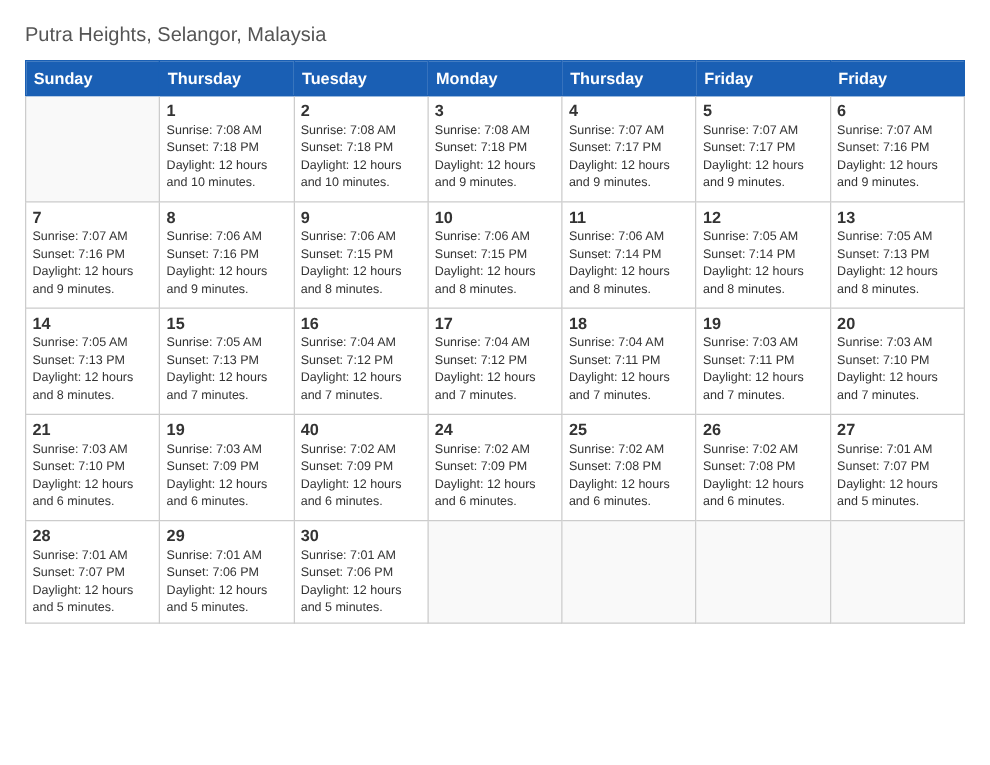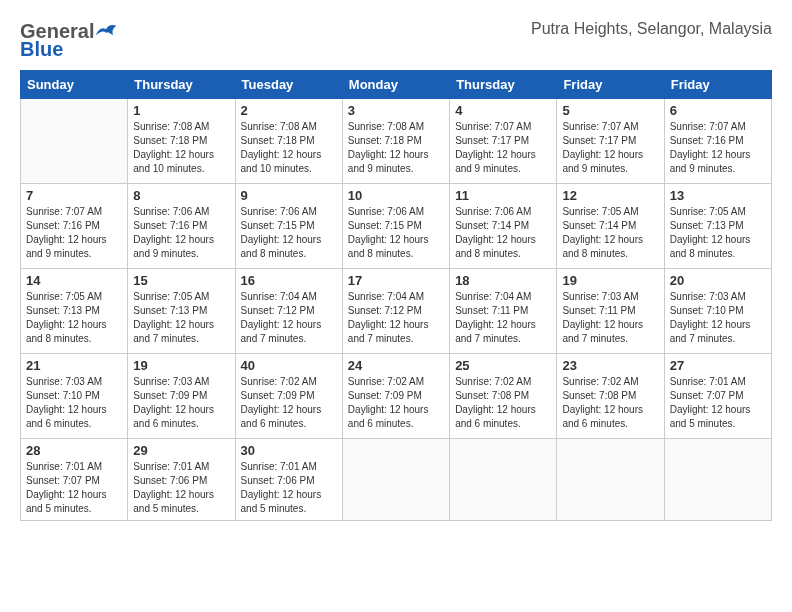"General" div.logo { html: <div> <div> <div> <div> <span>General</span> <svg> <path></path> </svg> </div> <div>Blue</div> </div> </div> <div></div> </div> -> none }
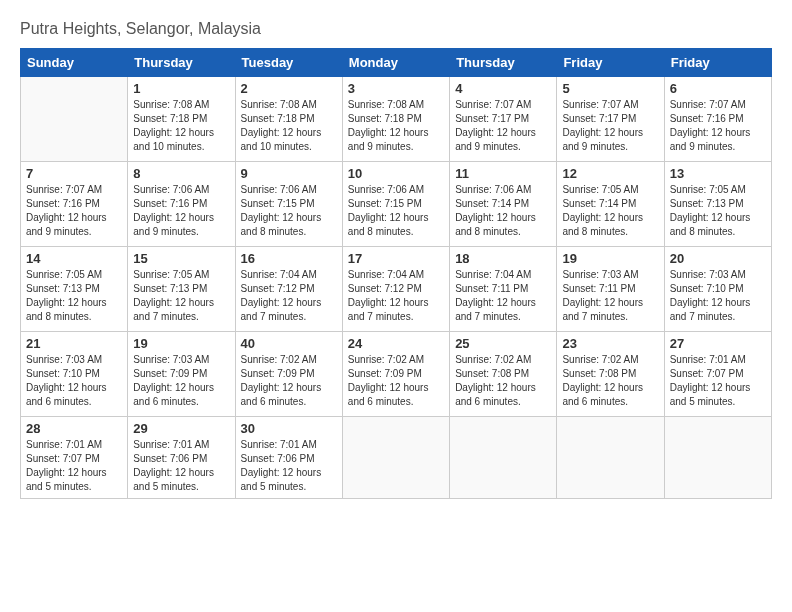"23" span.day-number { text: 23 -> 26 }
